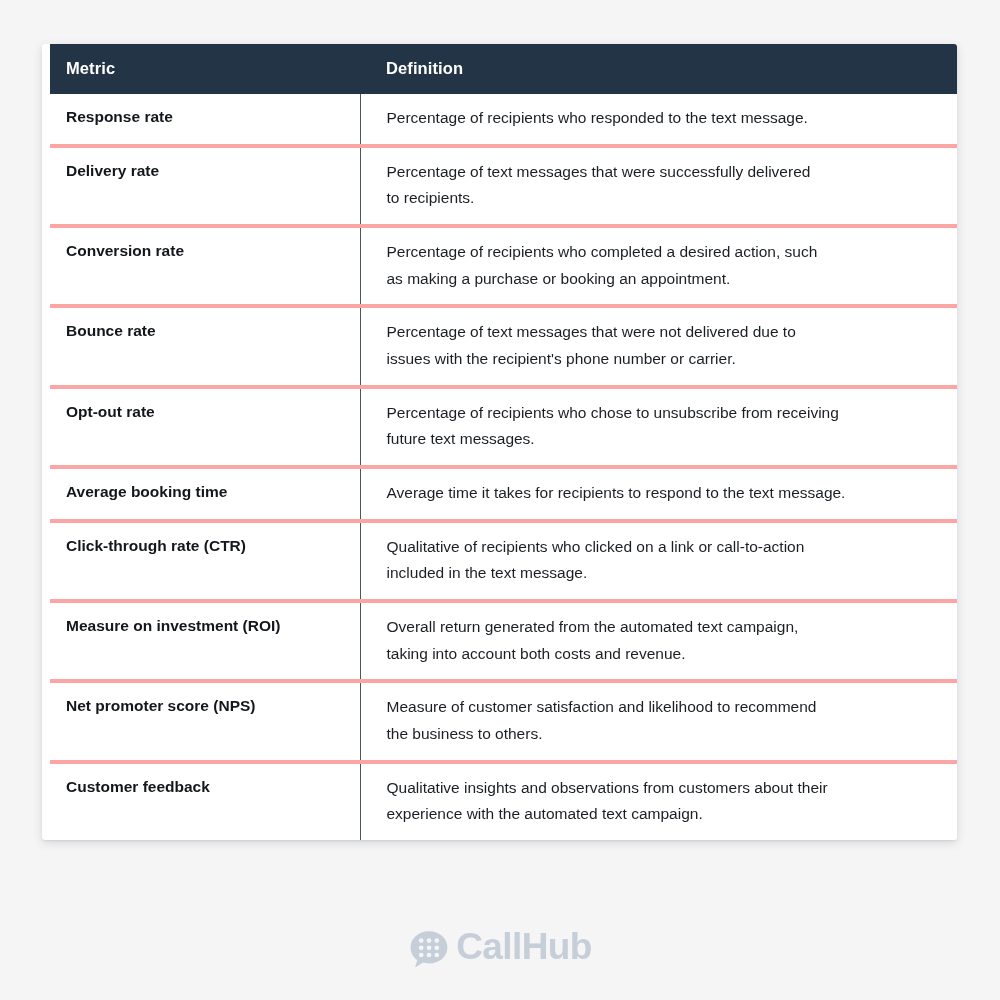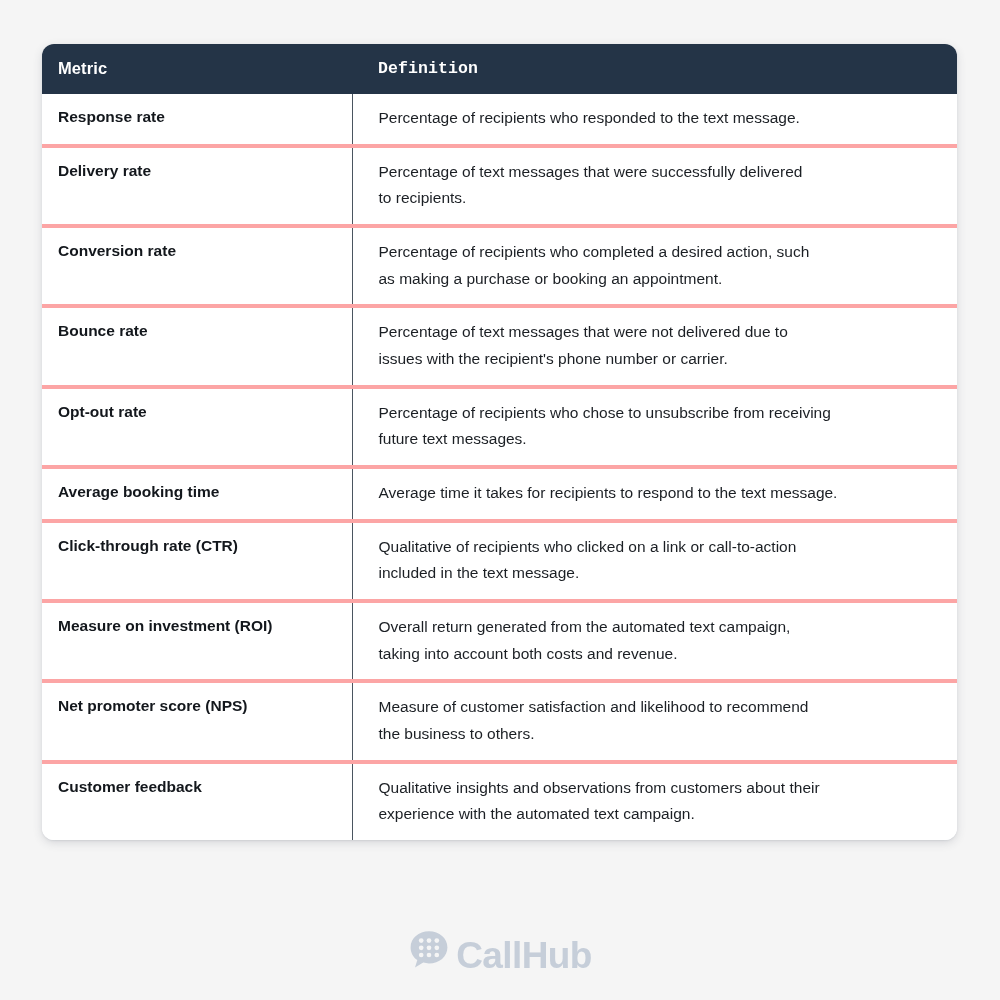"Metric" .table-card { border-radius: 12px -> 3px; padding-left: none -> 8px }
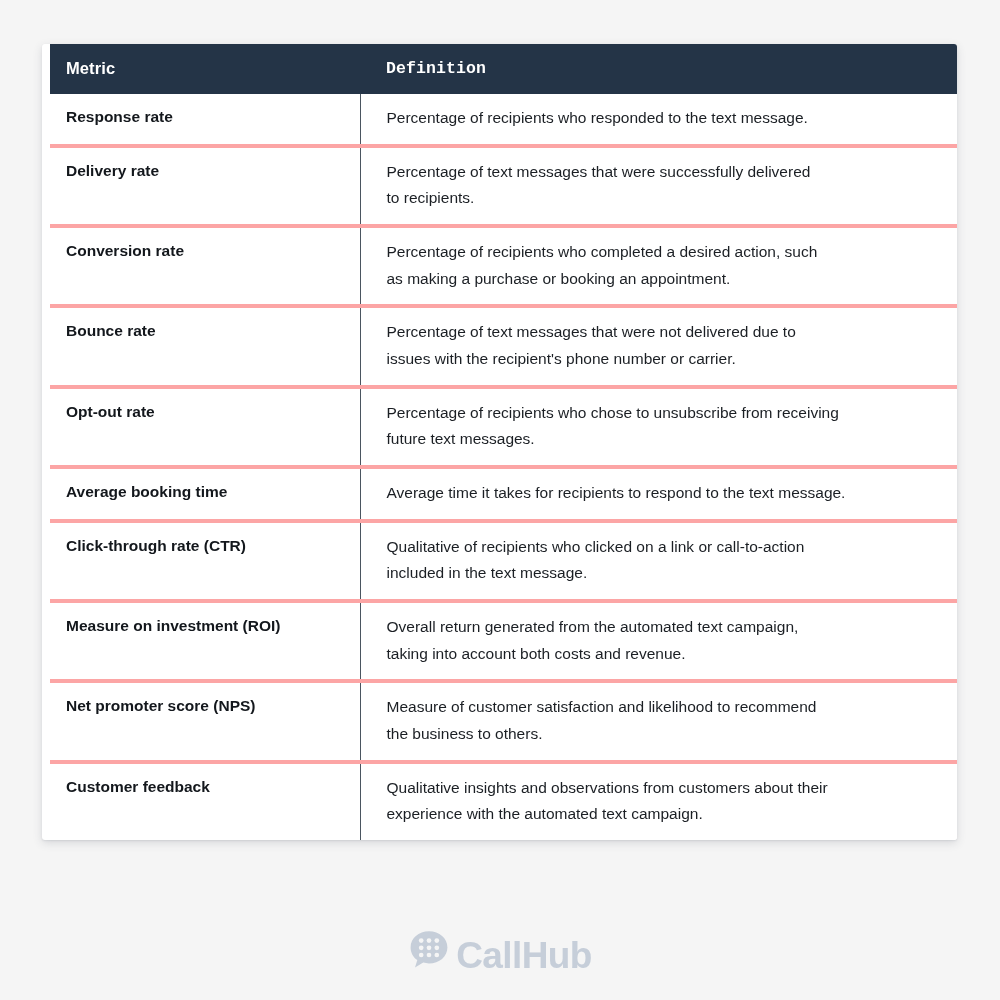"Definition" th.col-definition { font-family: Liberation Mono, monospace -> none }
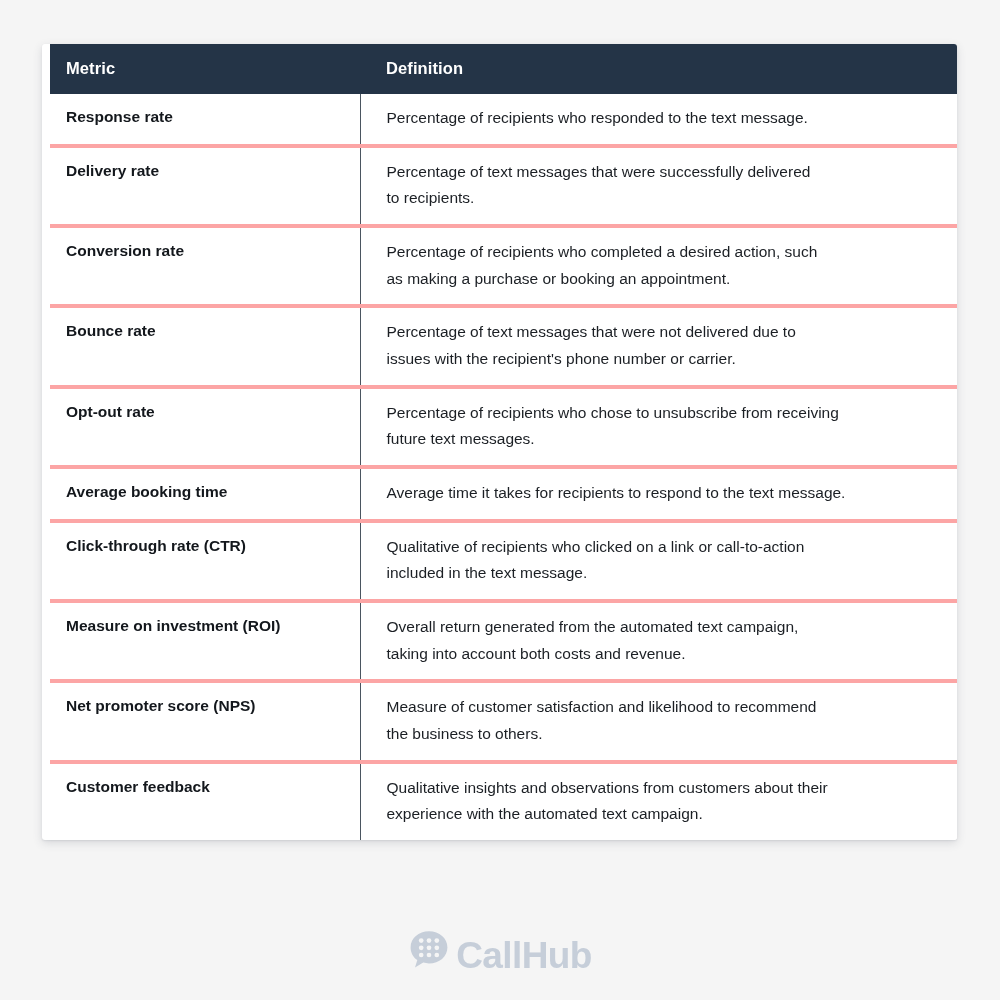"CallHub" .logo-wrap { align-items: flex-end -> flex-start }
